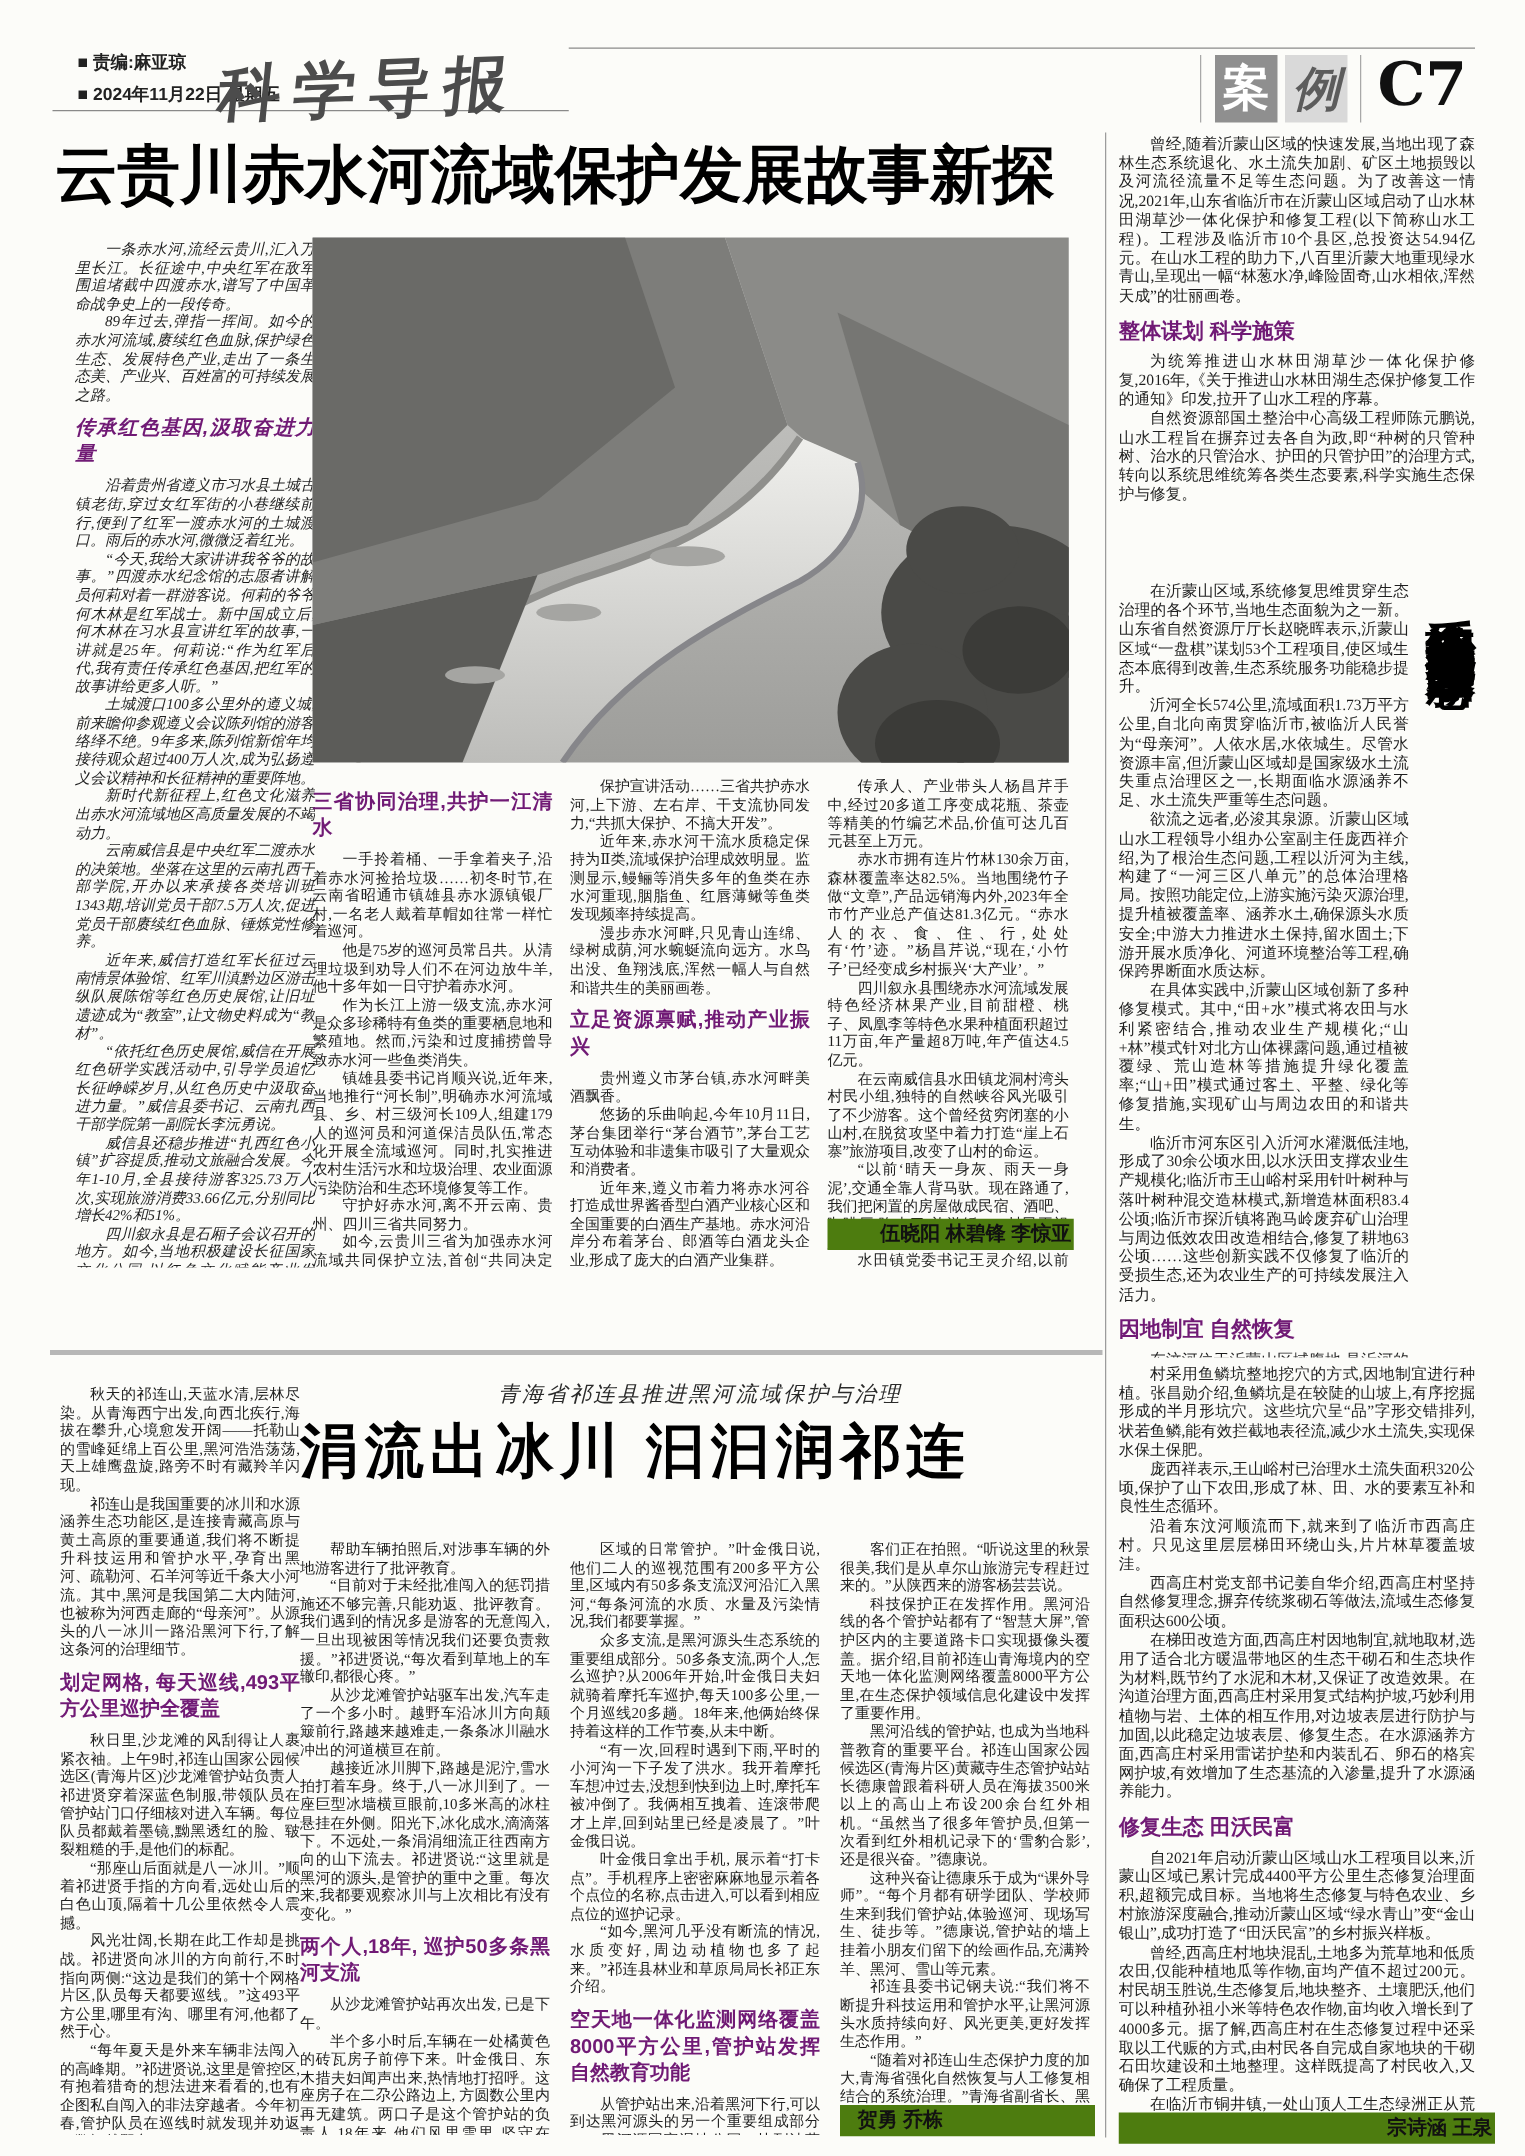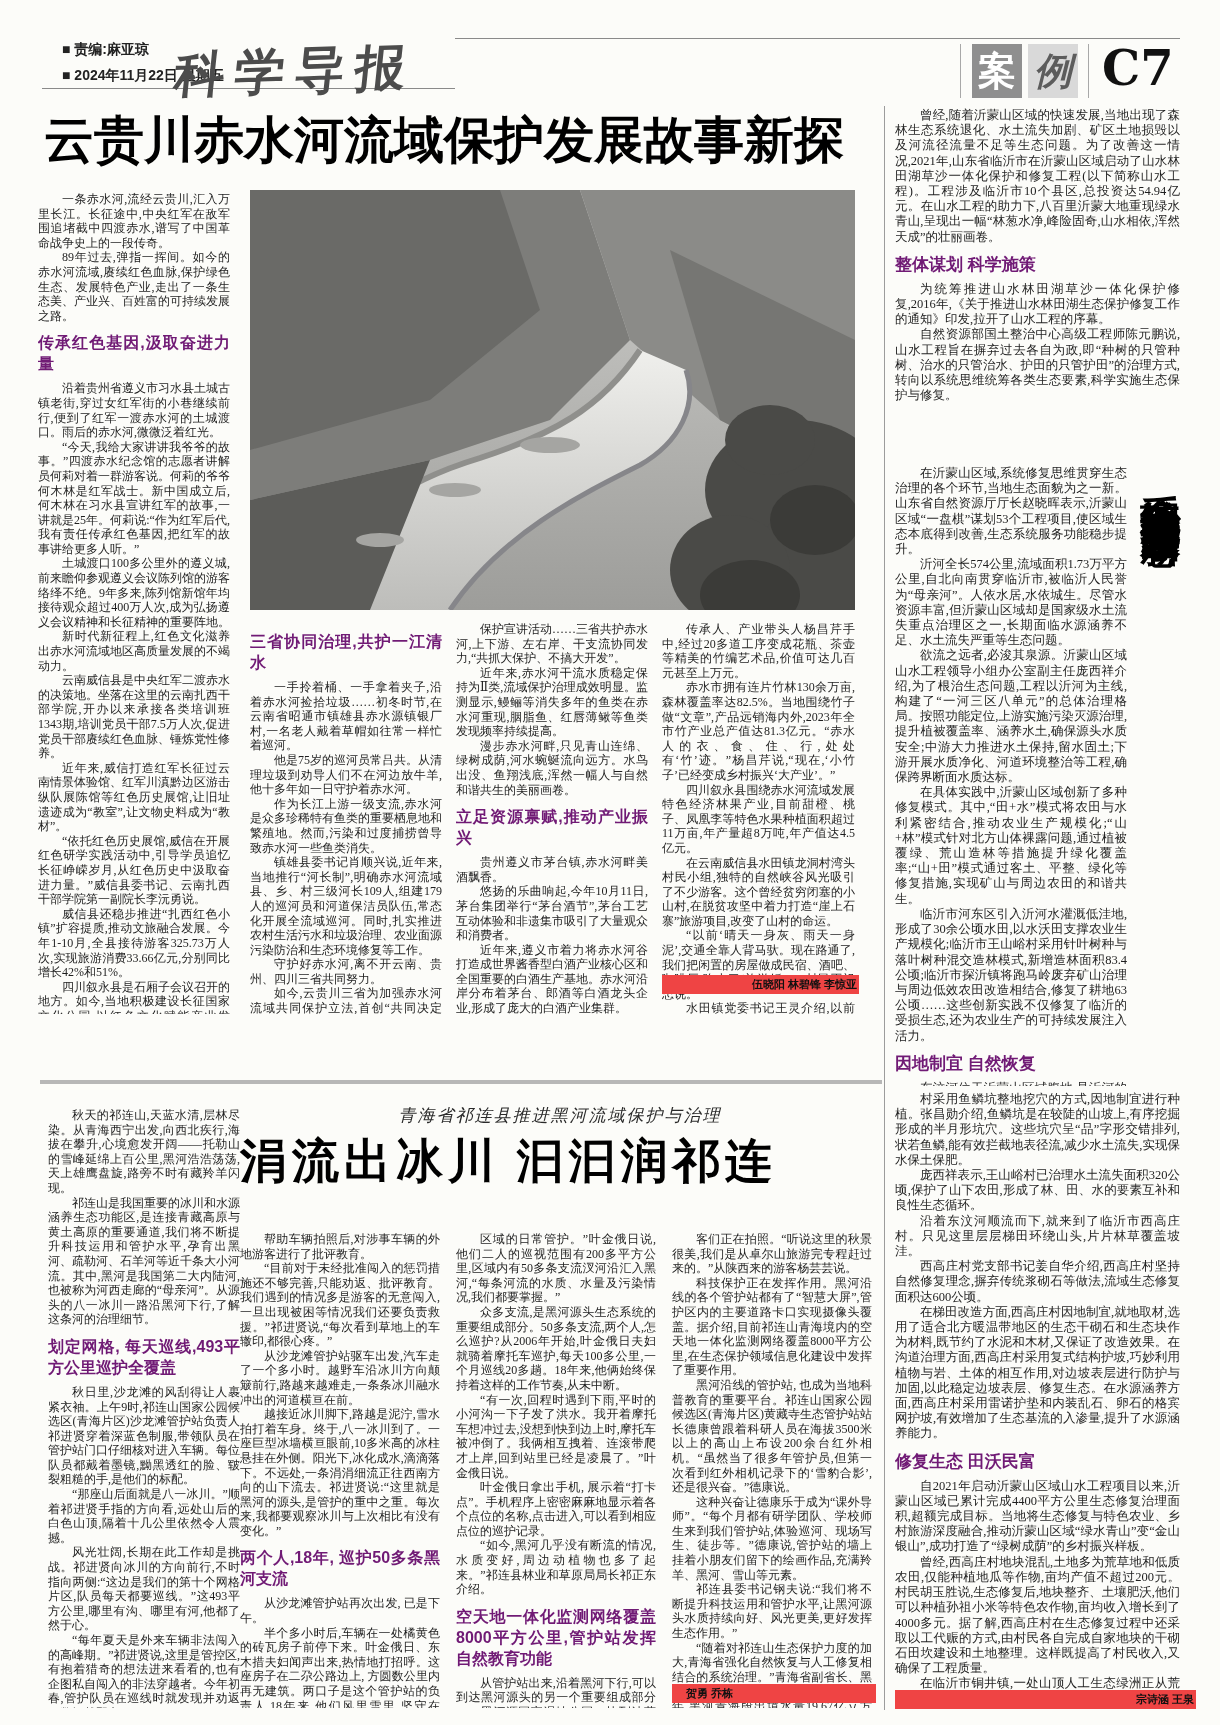"一条赤水河,流经云贵川,汇入万里长江。长征途中,中央红军在敌军围追堵截中四渡赤水" div.col { font-style: none -> italic; left: 38px -> 60px }
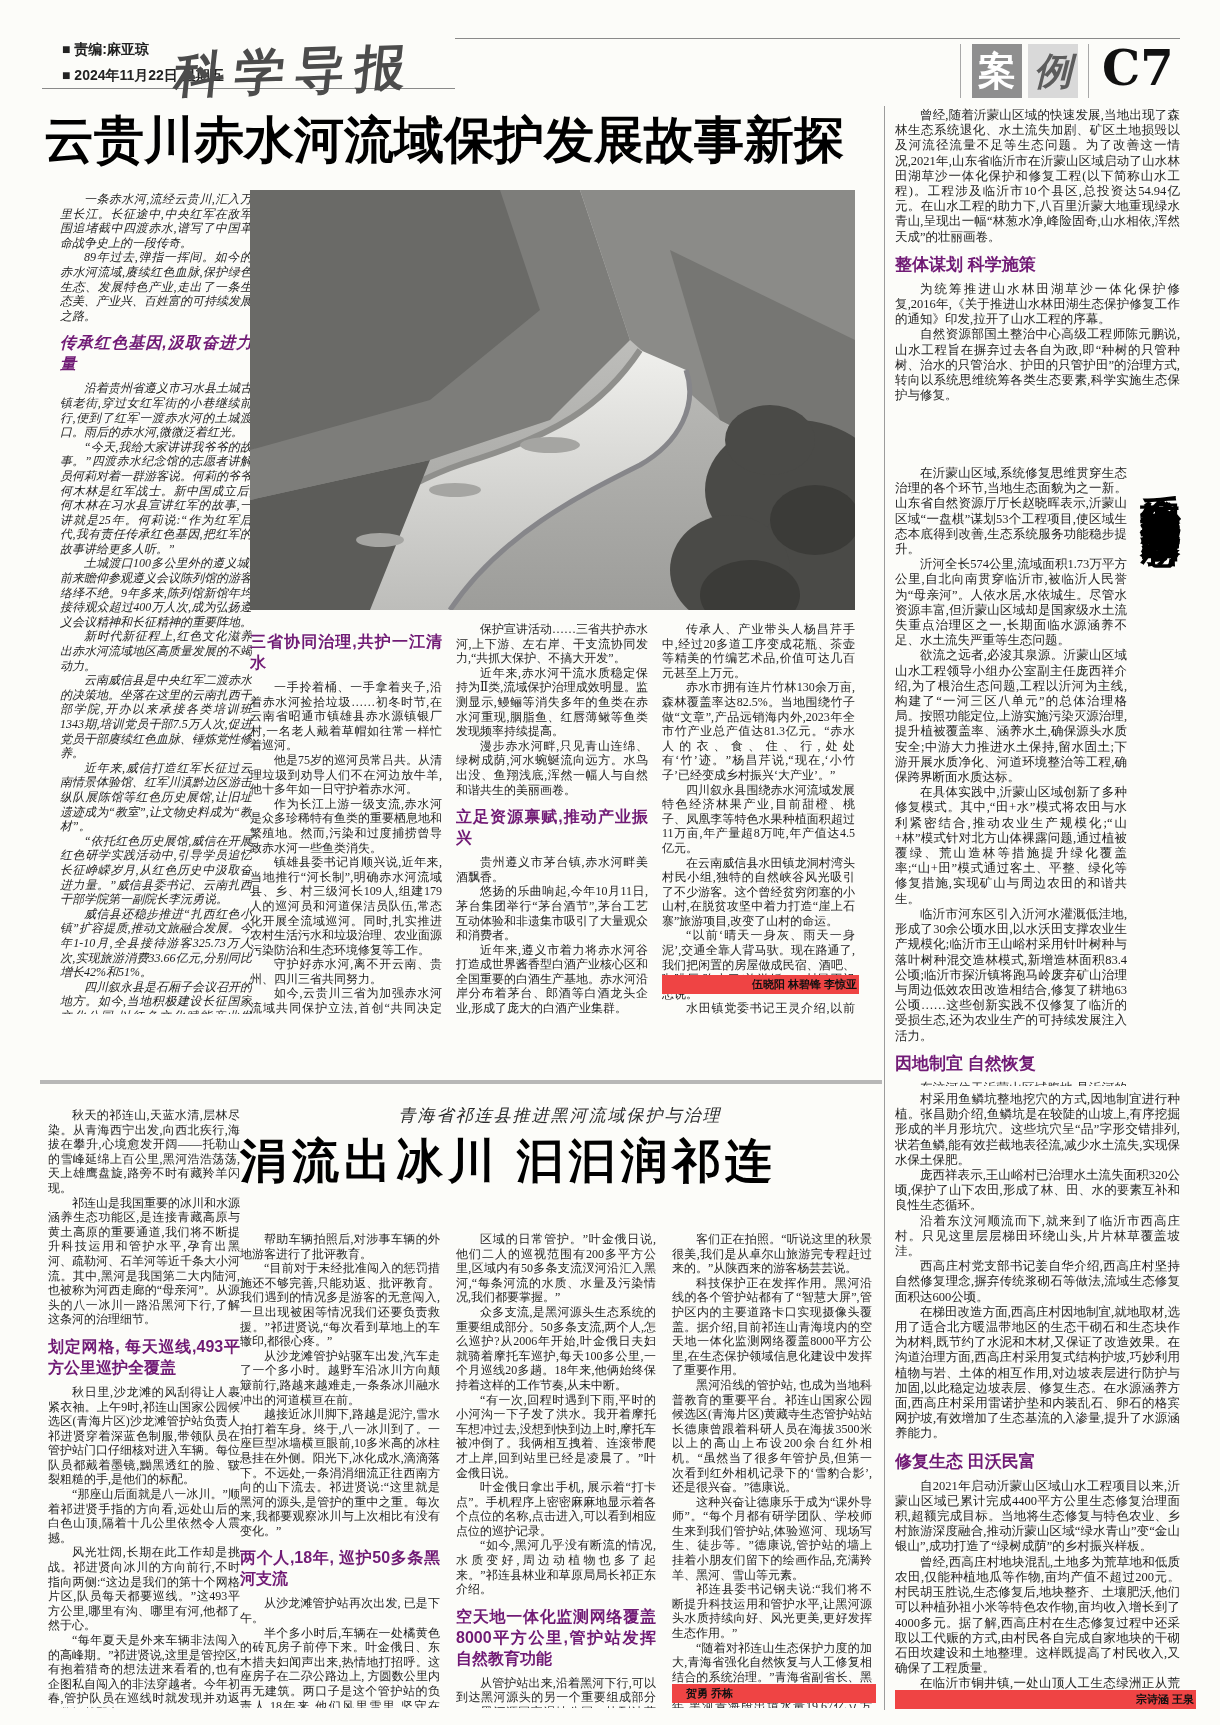"伍晓阳 林碧锋 李惊亚" .byline-abs { background: #ef4444 -> #4d7c0f; font-size: 11px -> 16px }
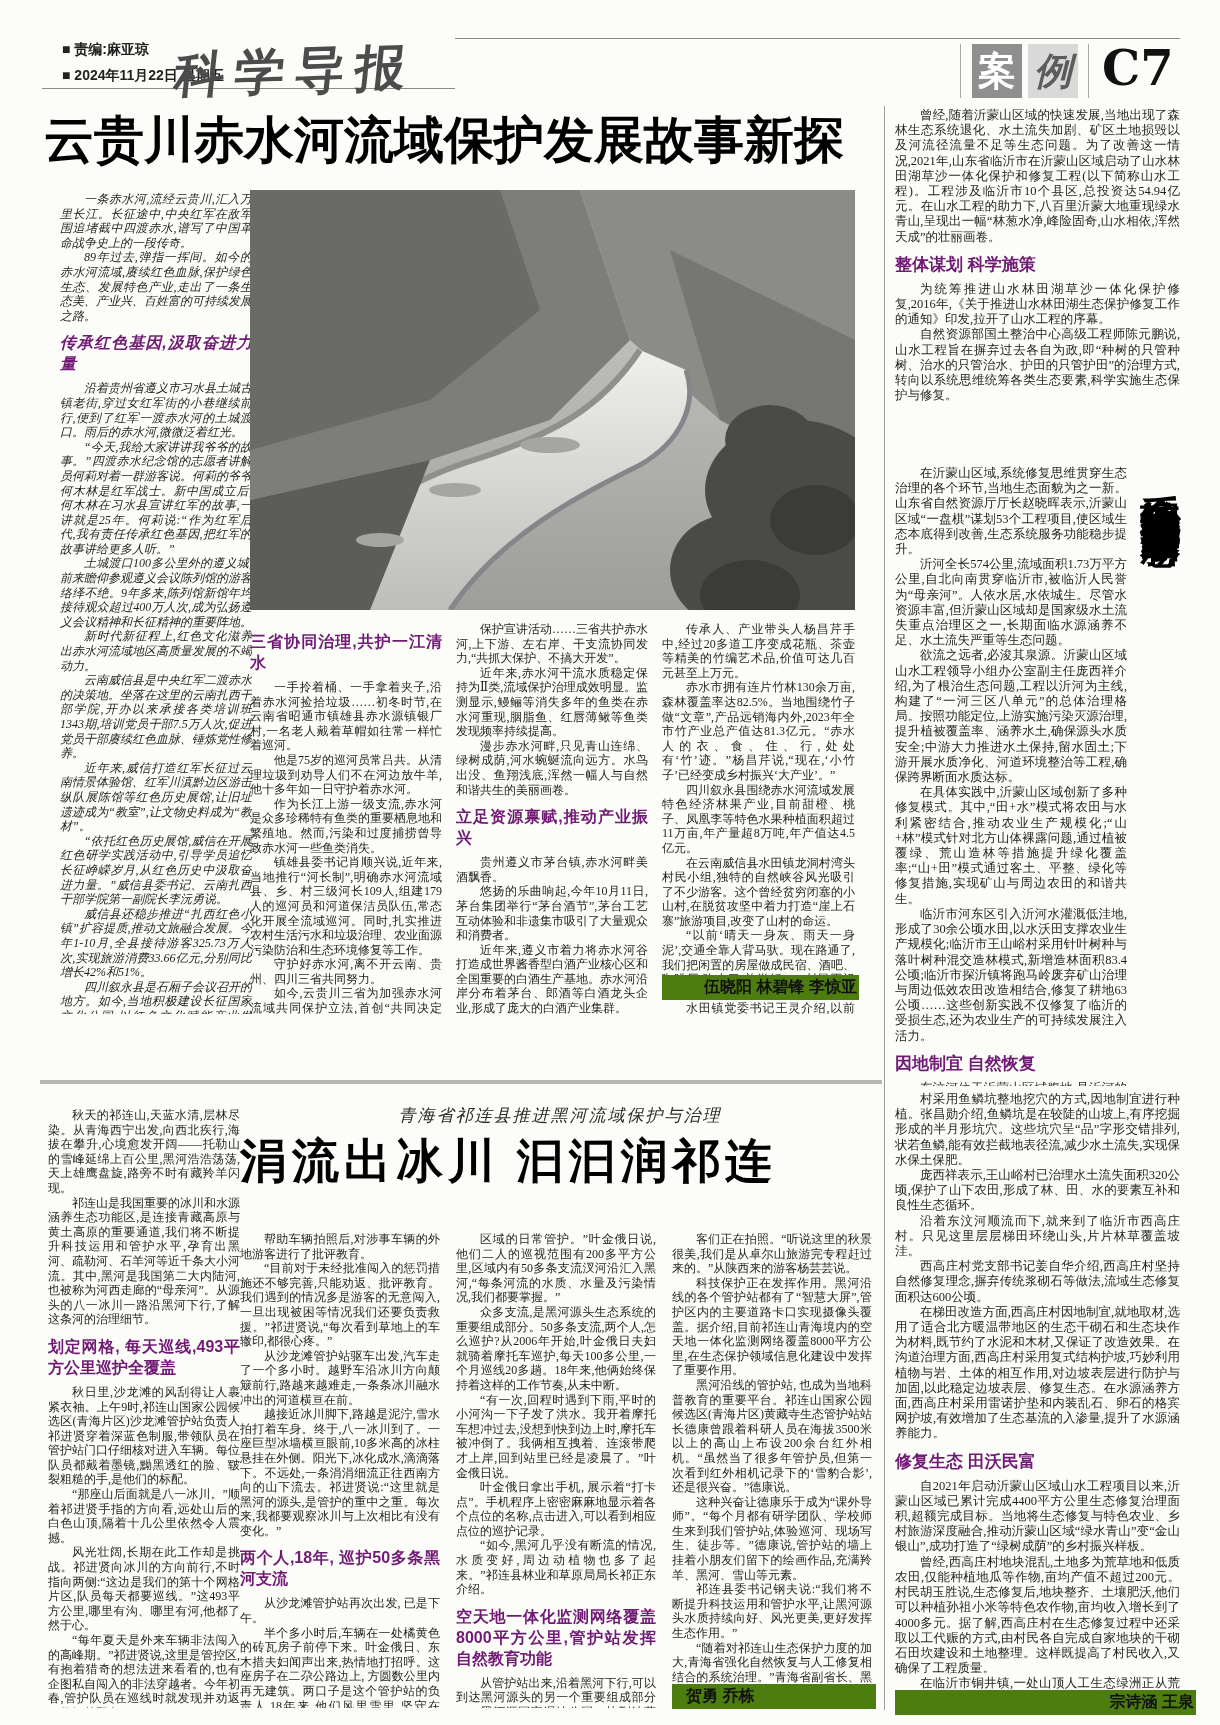"自2021年启动沂蒙山区域山水工程项目以来,沂蒙山区域已累计完成4400平方公里" p.para { text: 绿树成荫 -> 田沃民富 }
